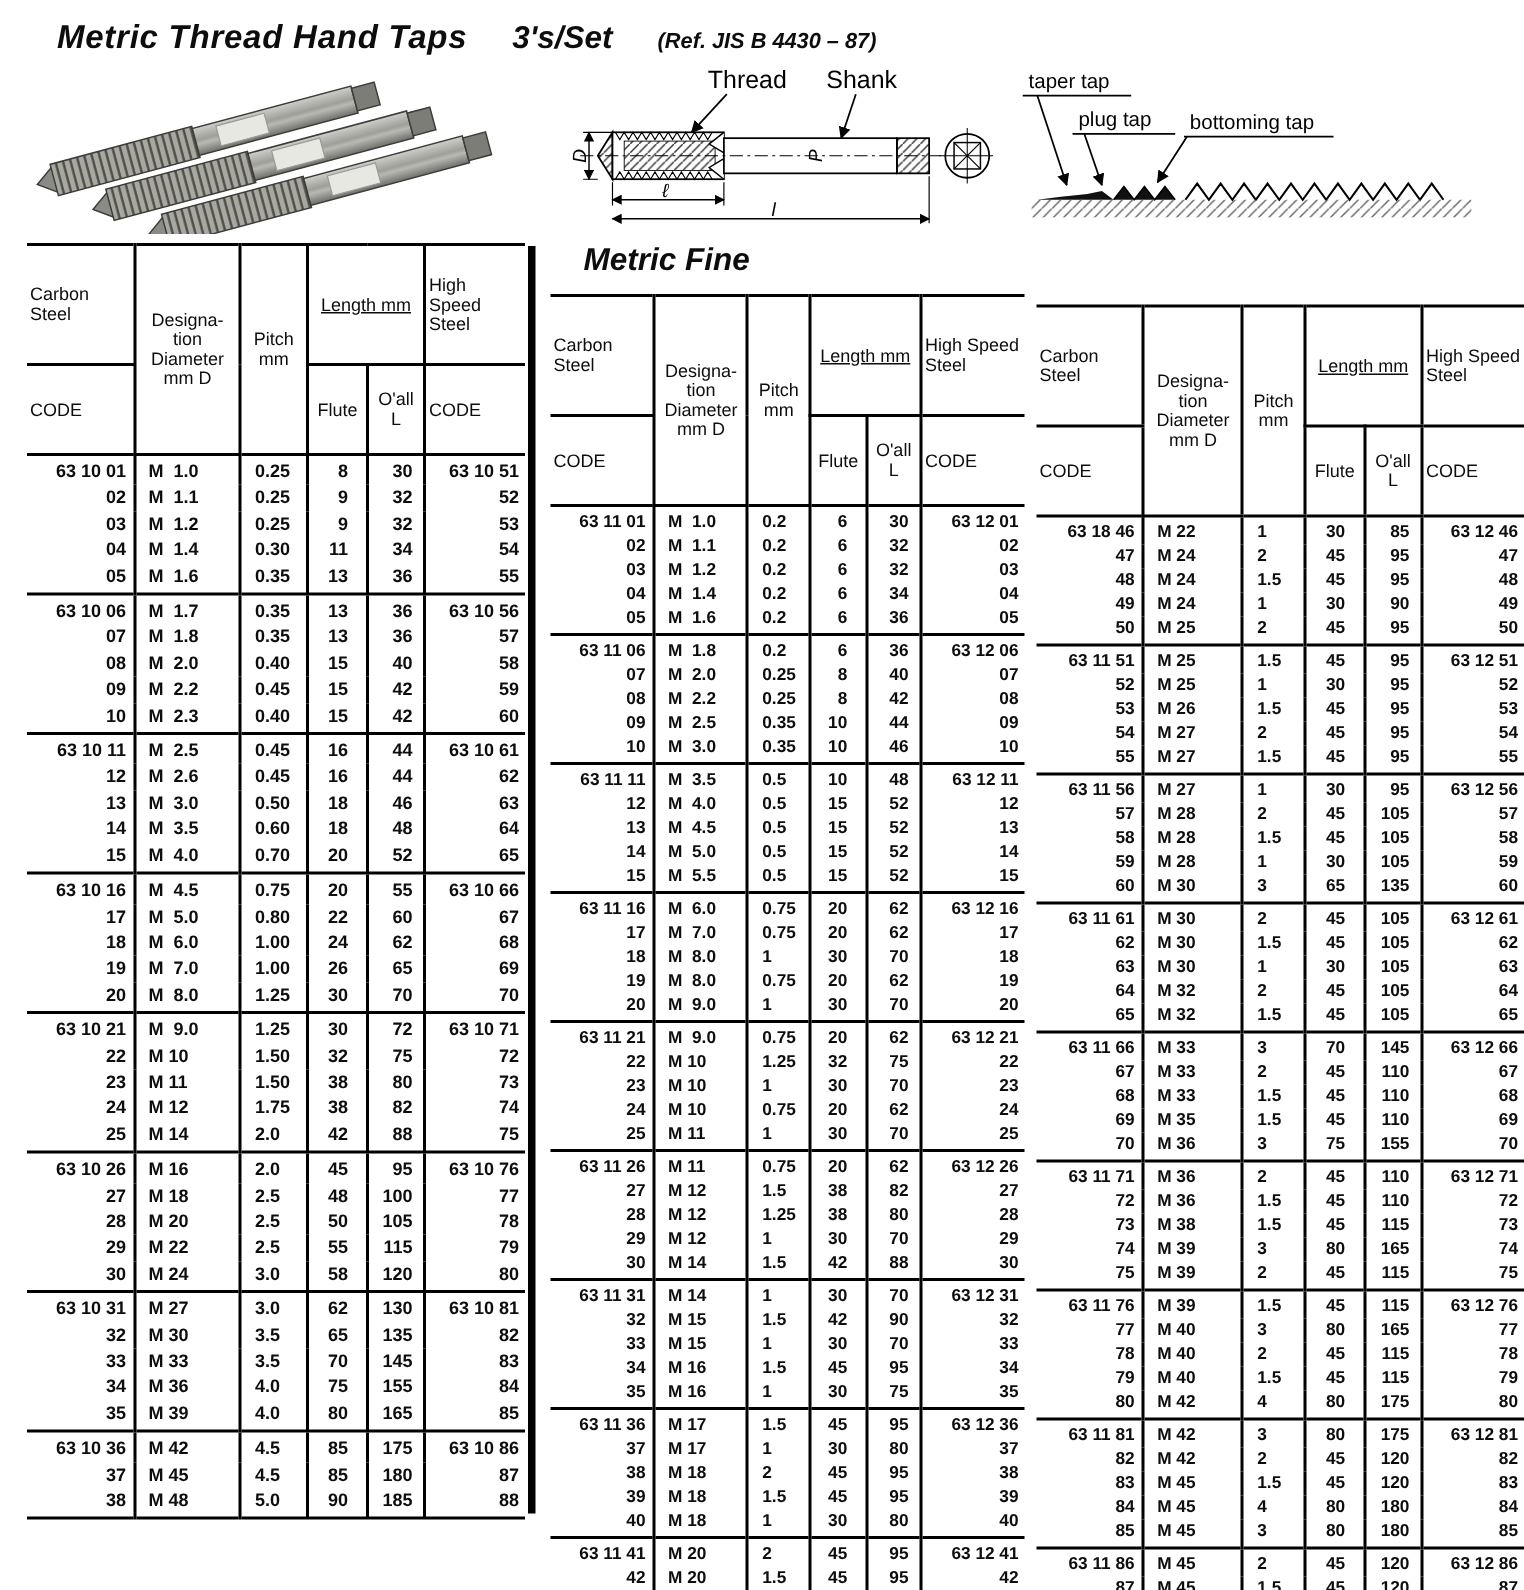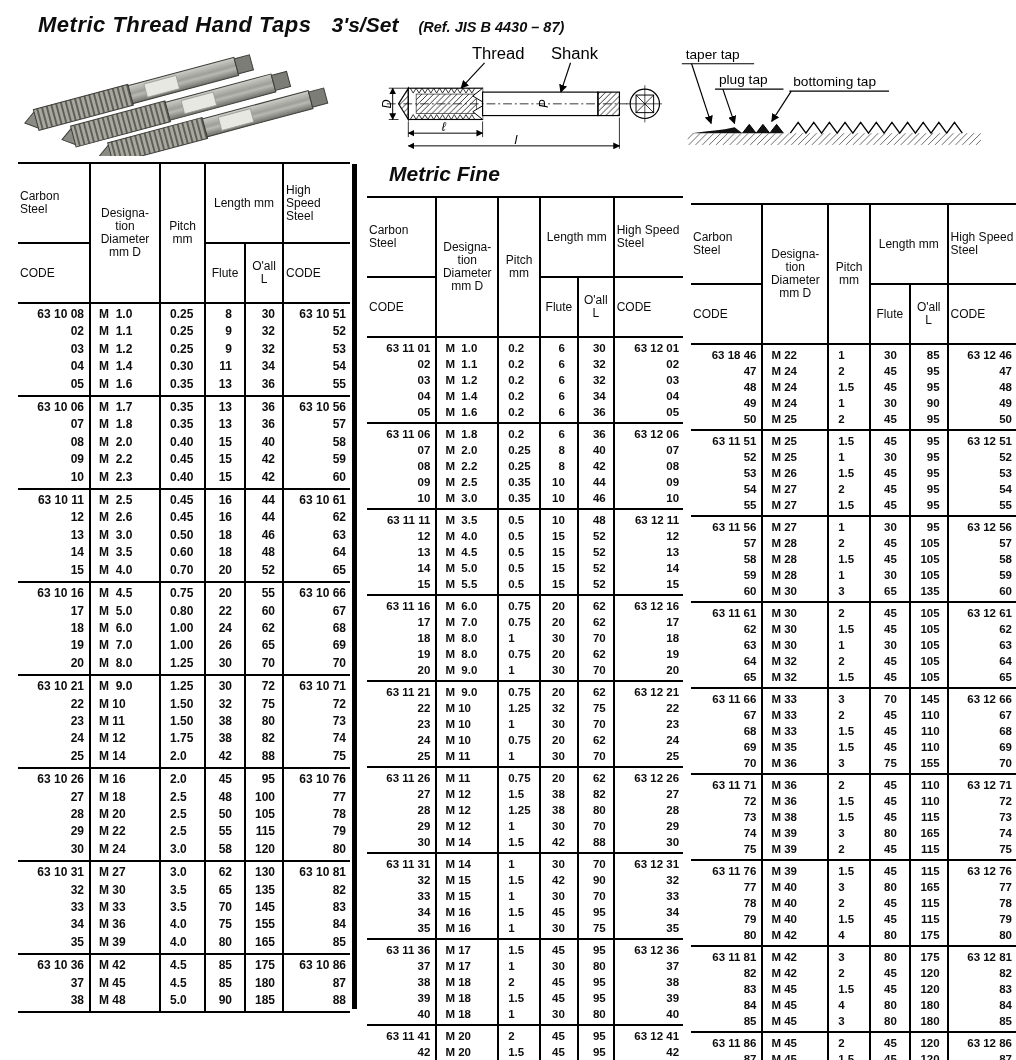"Metric Thread Hand Taps" .title-row { gap: 20px -> 30px }
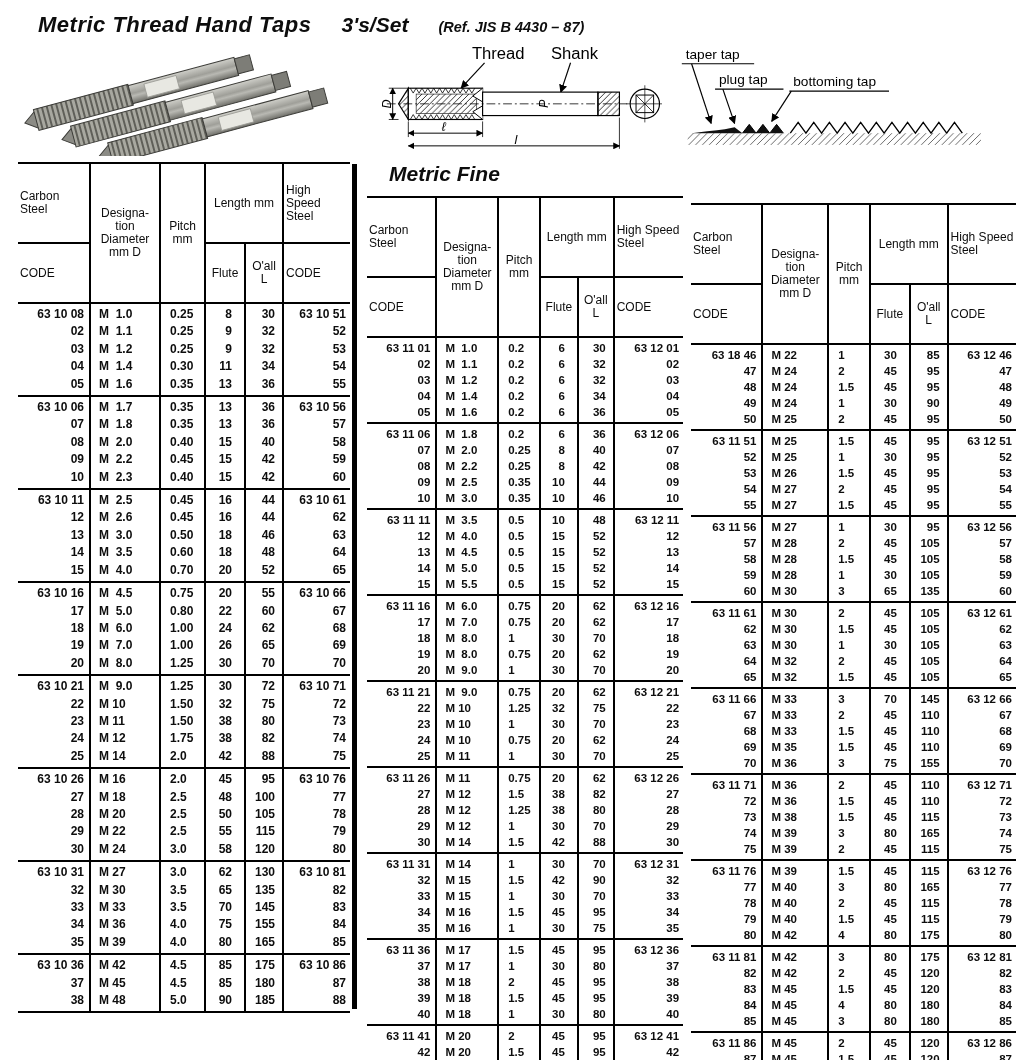"Length mm" th.len { text-decoration: none -> underline }
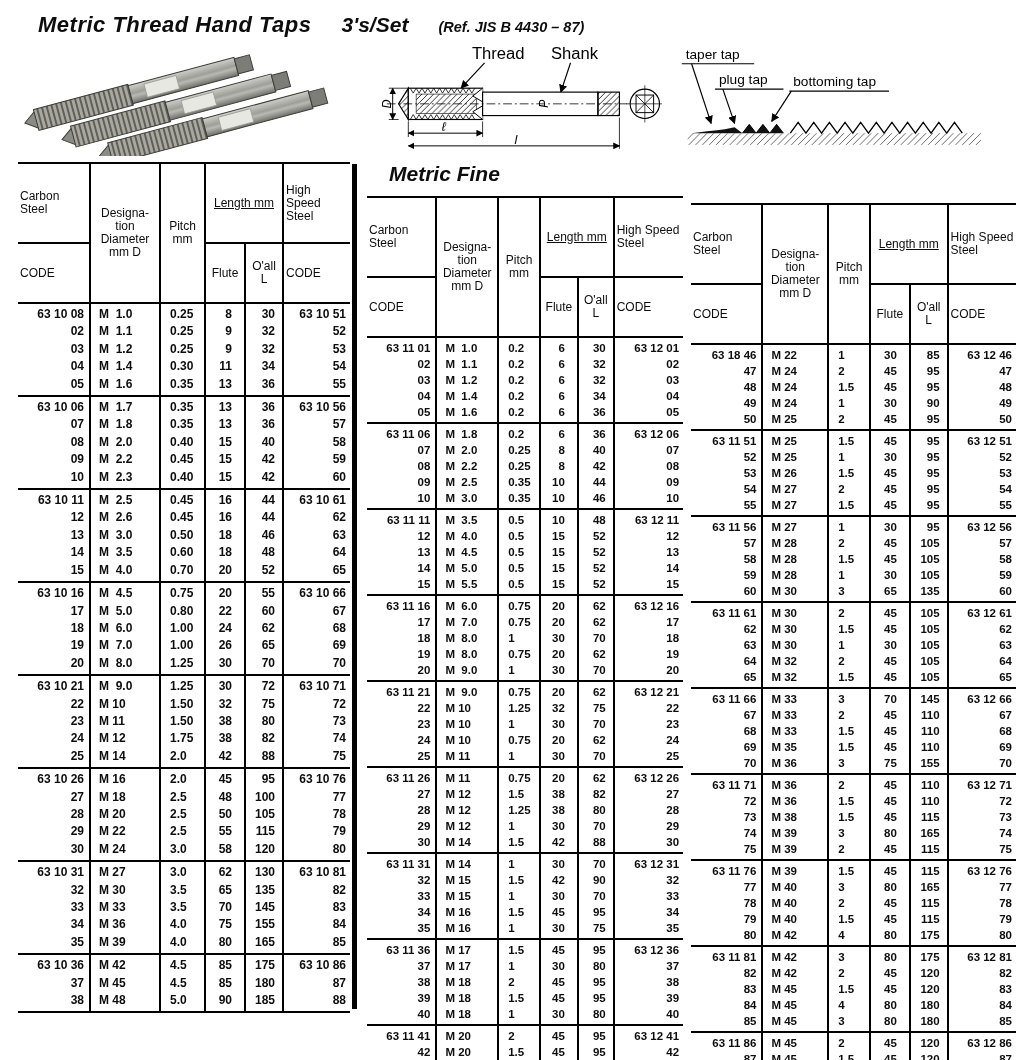"63 10 08" td.c0 { text: 08 -> 01 }
